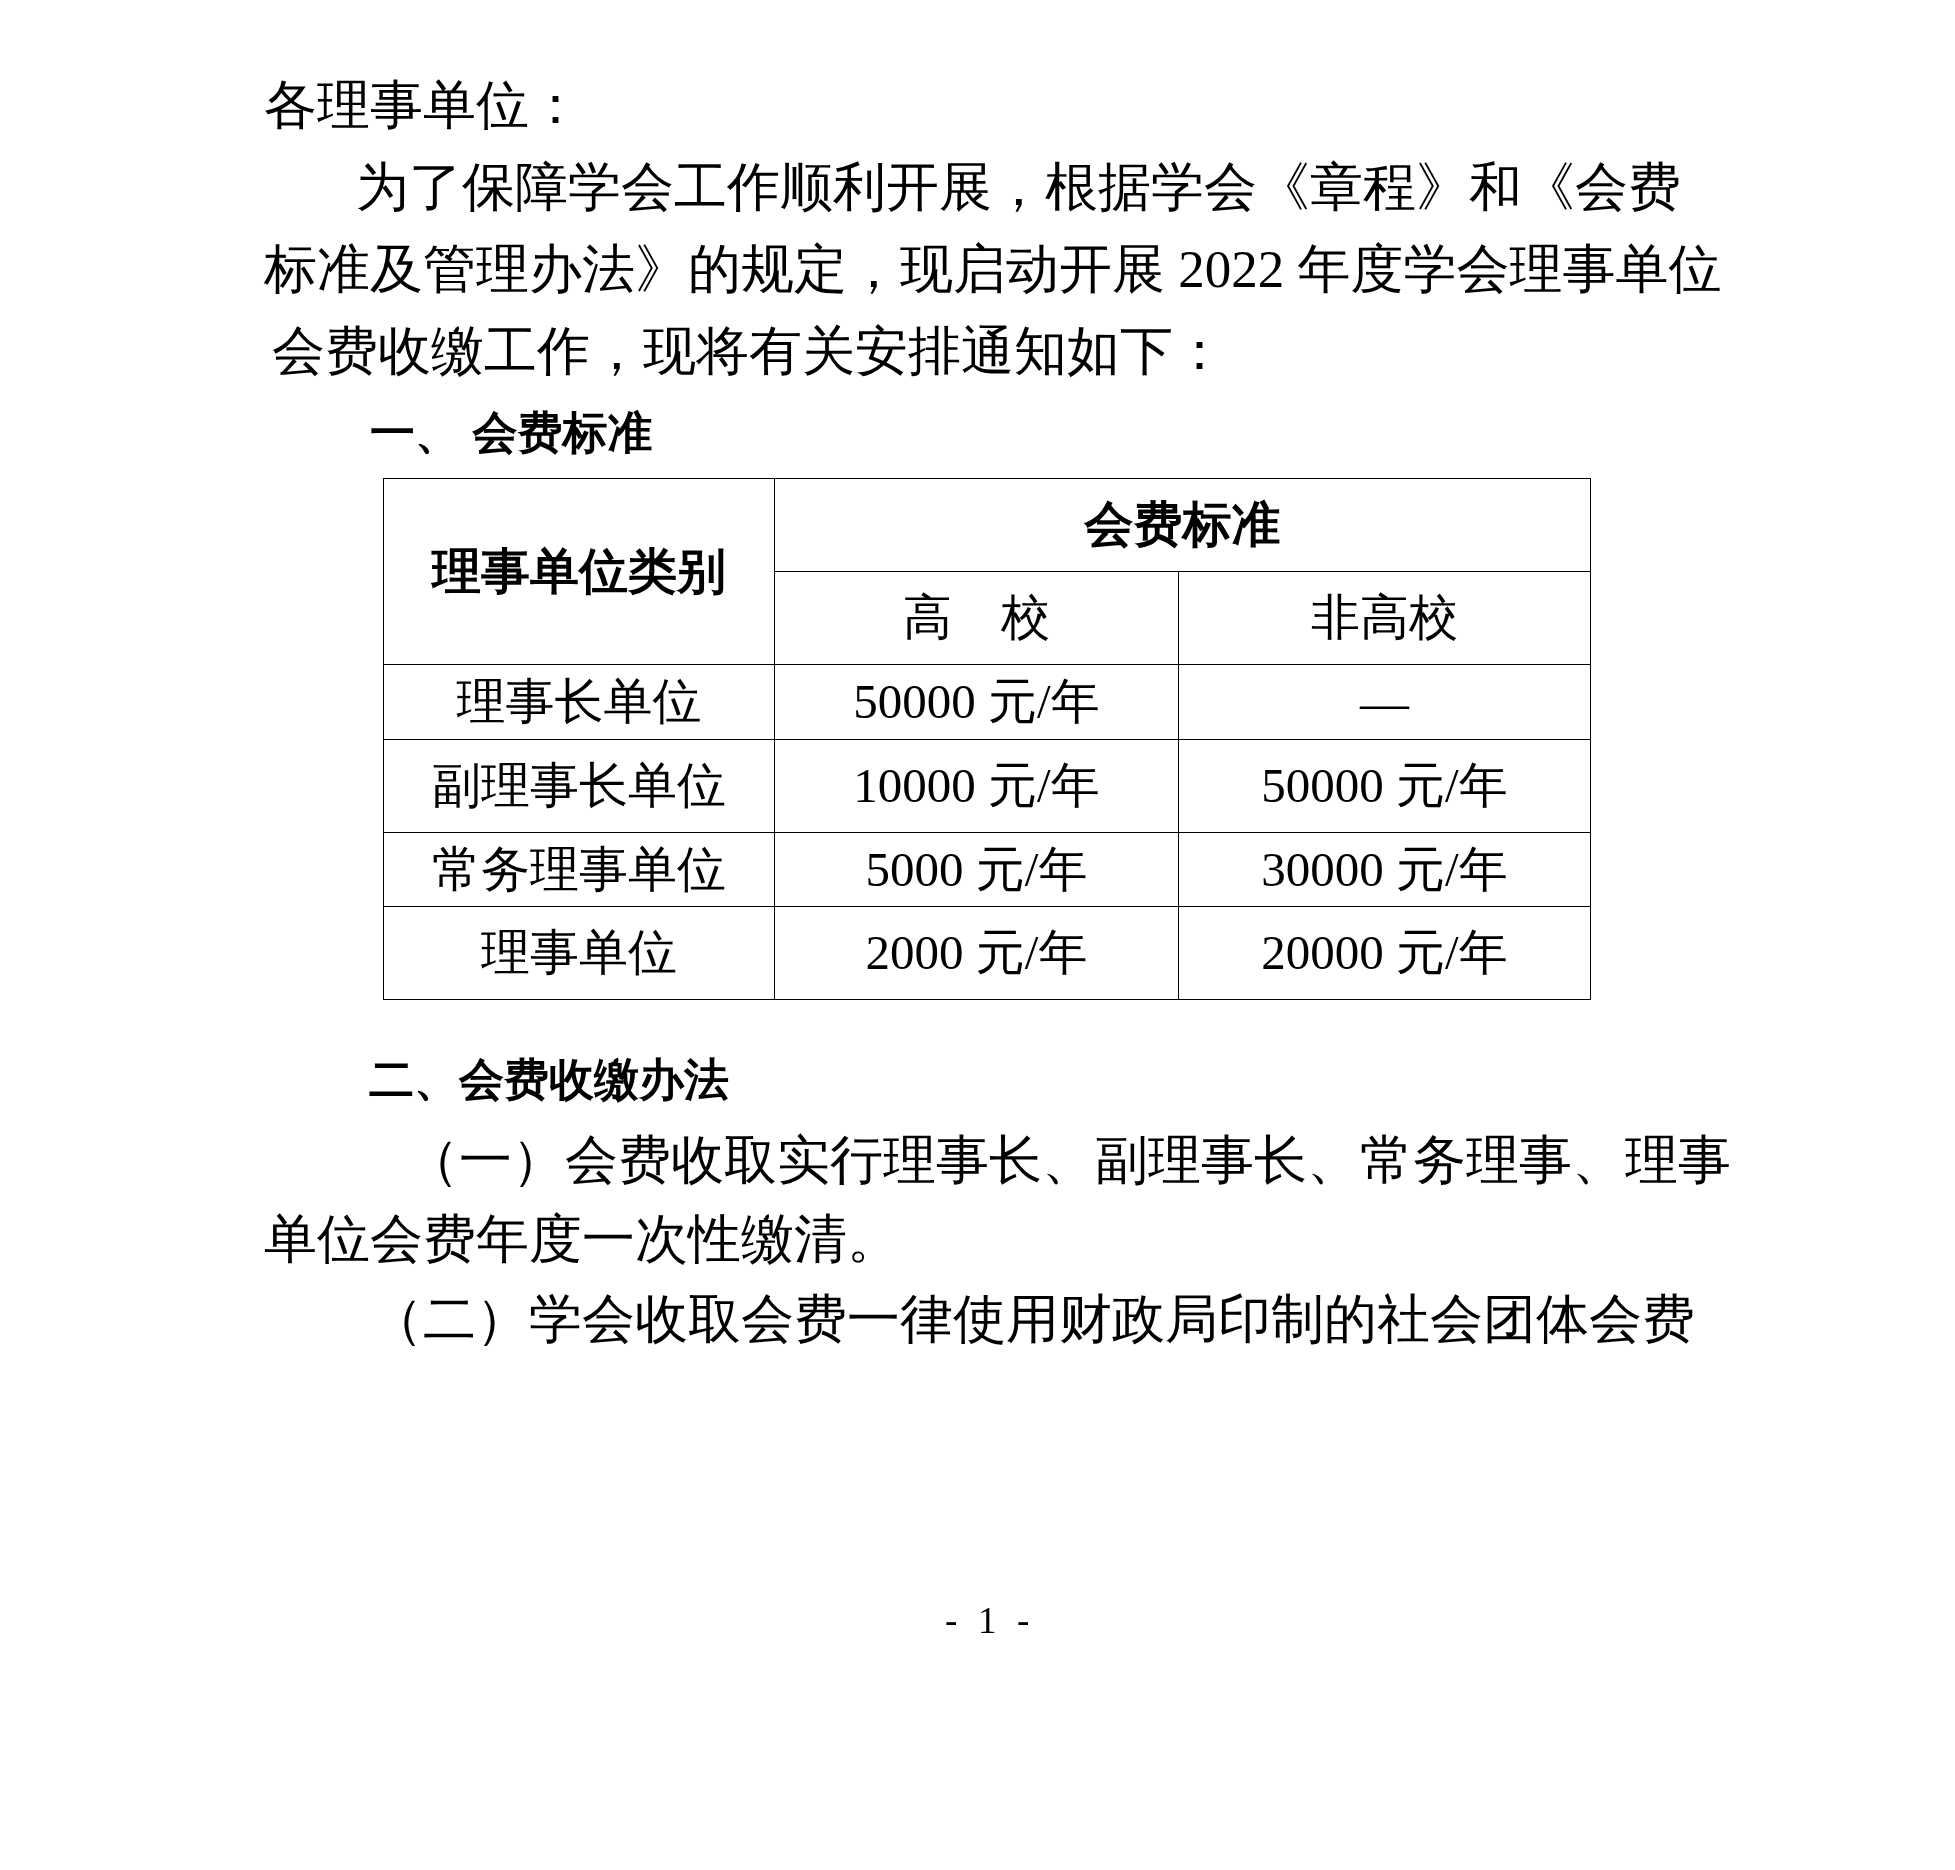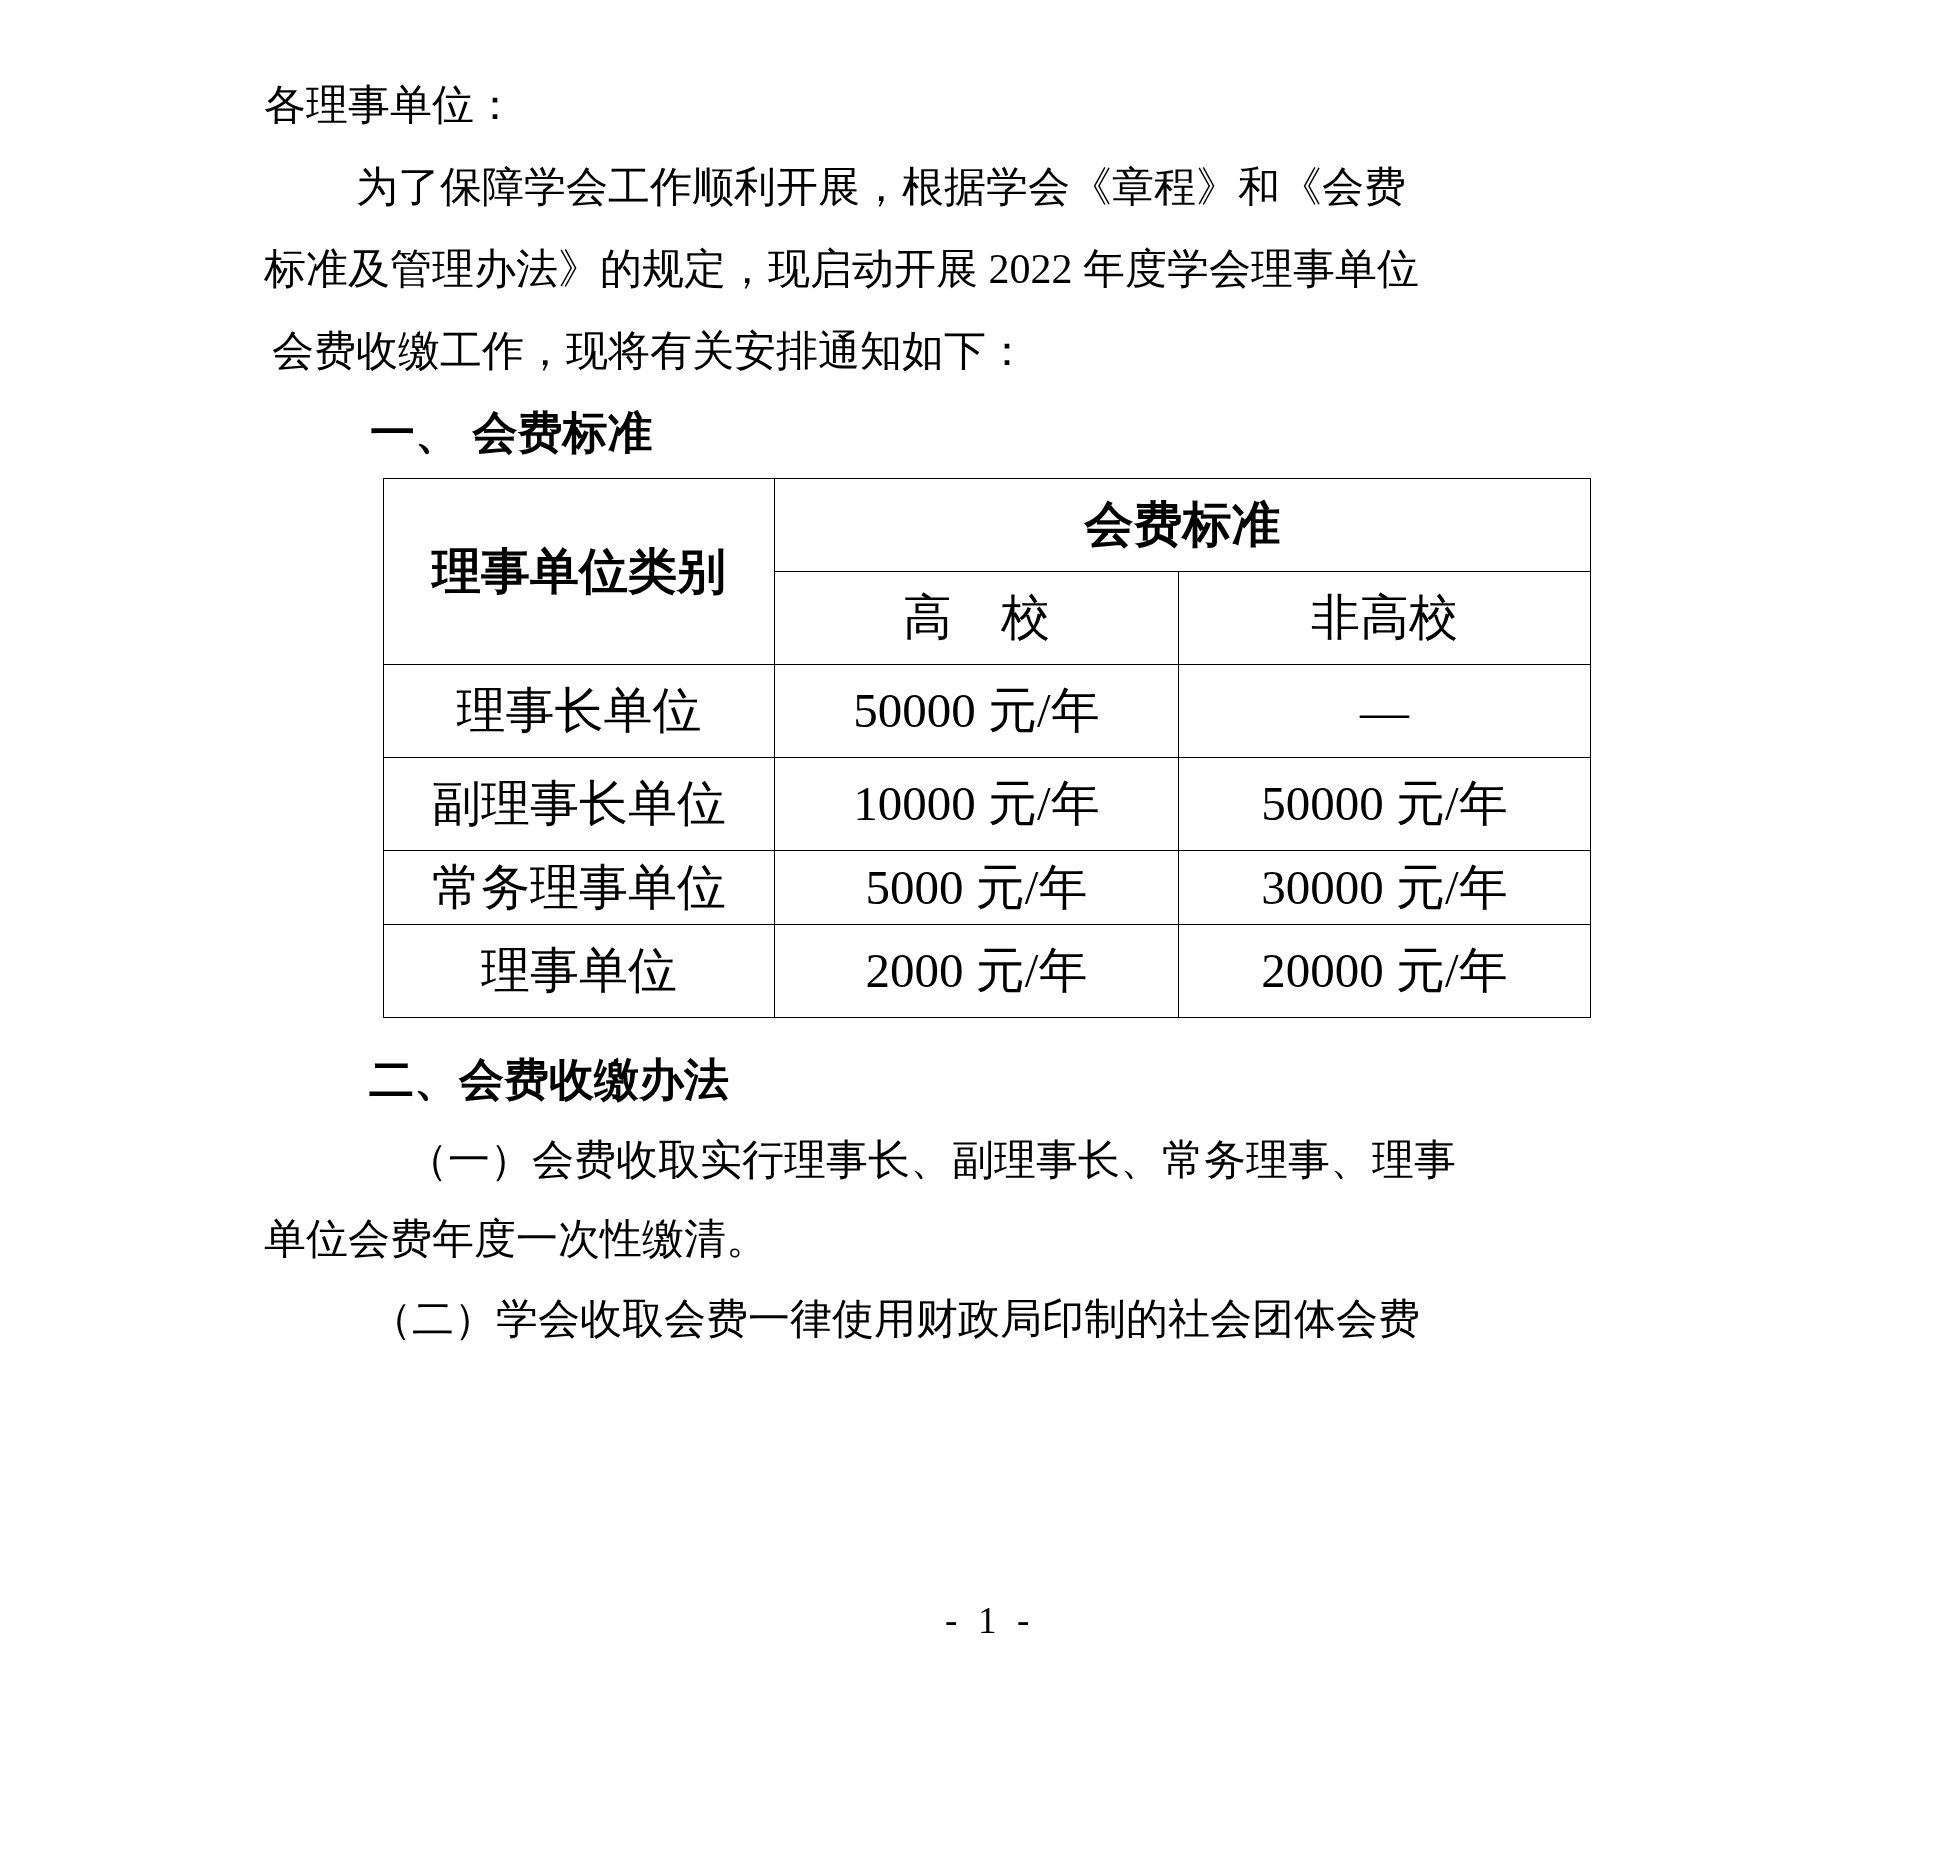"各理事单位：" .line { font-size: 42px -> 53px }
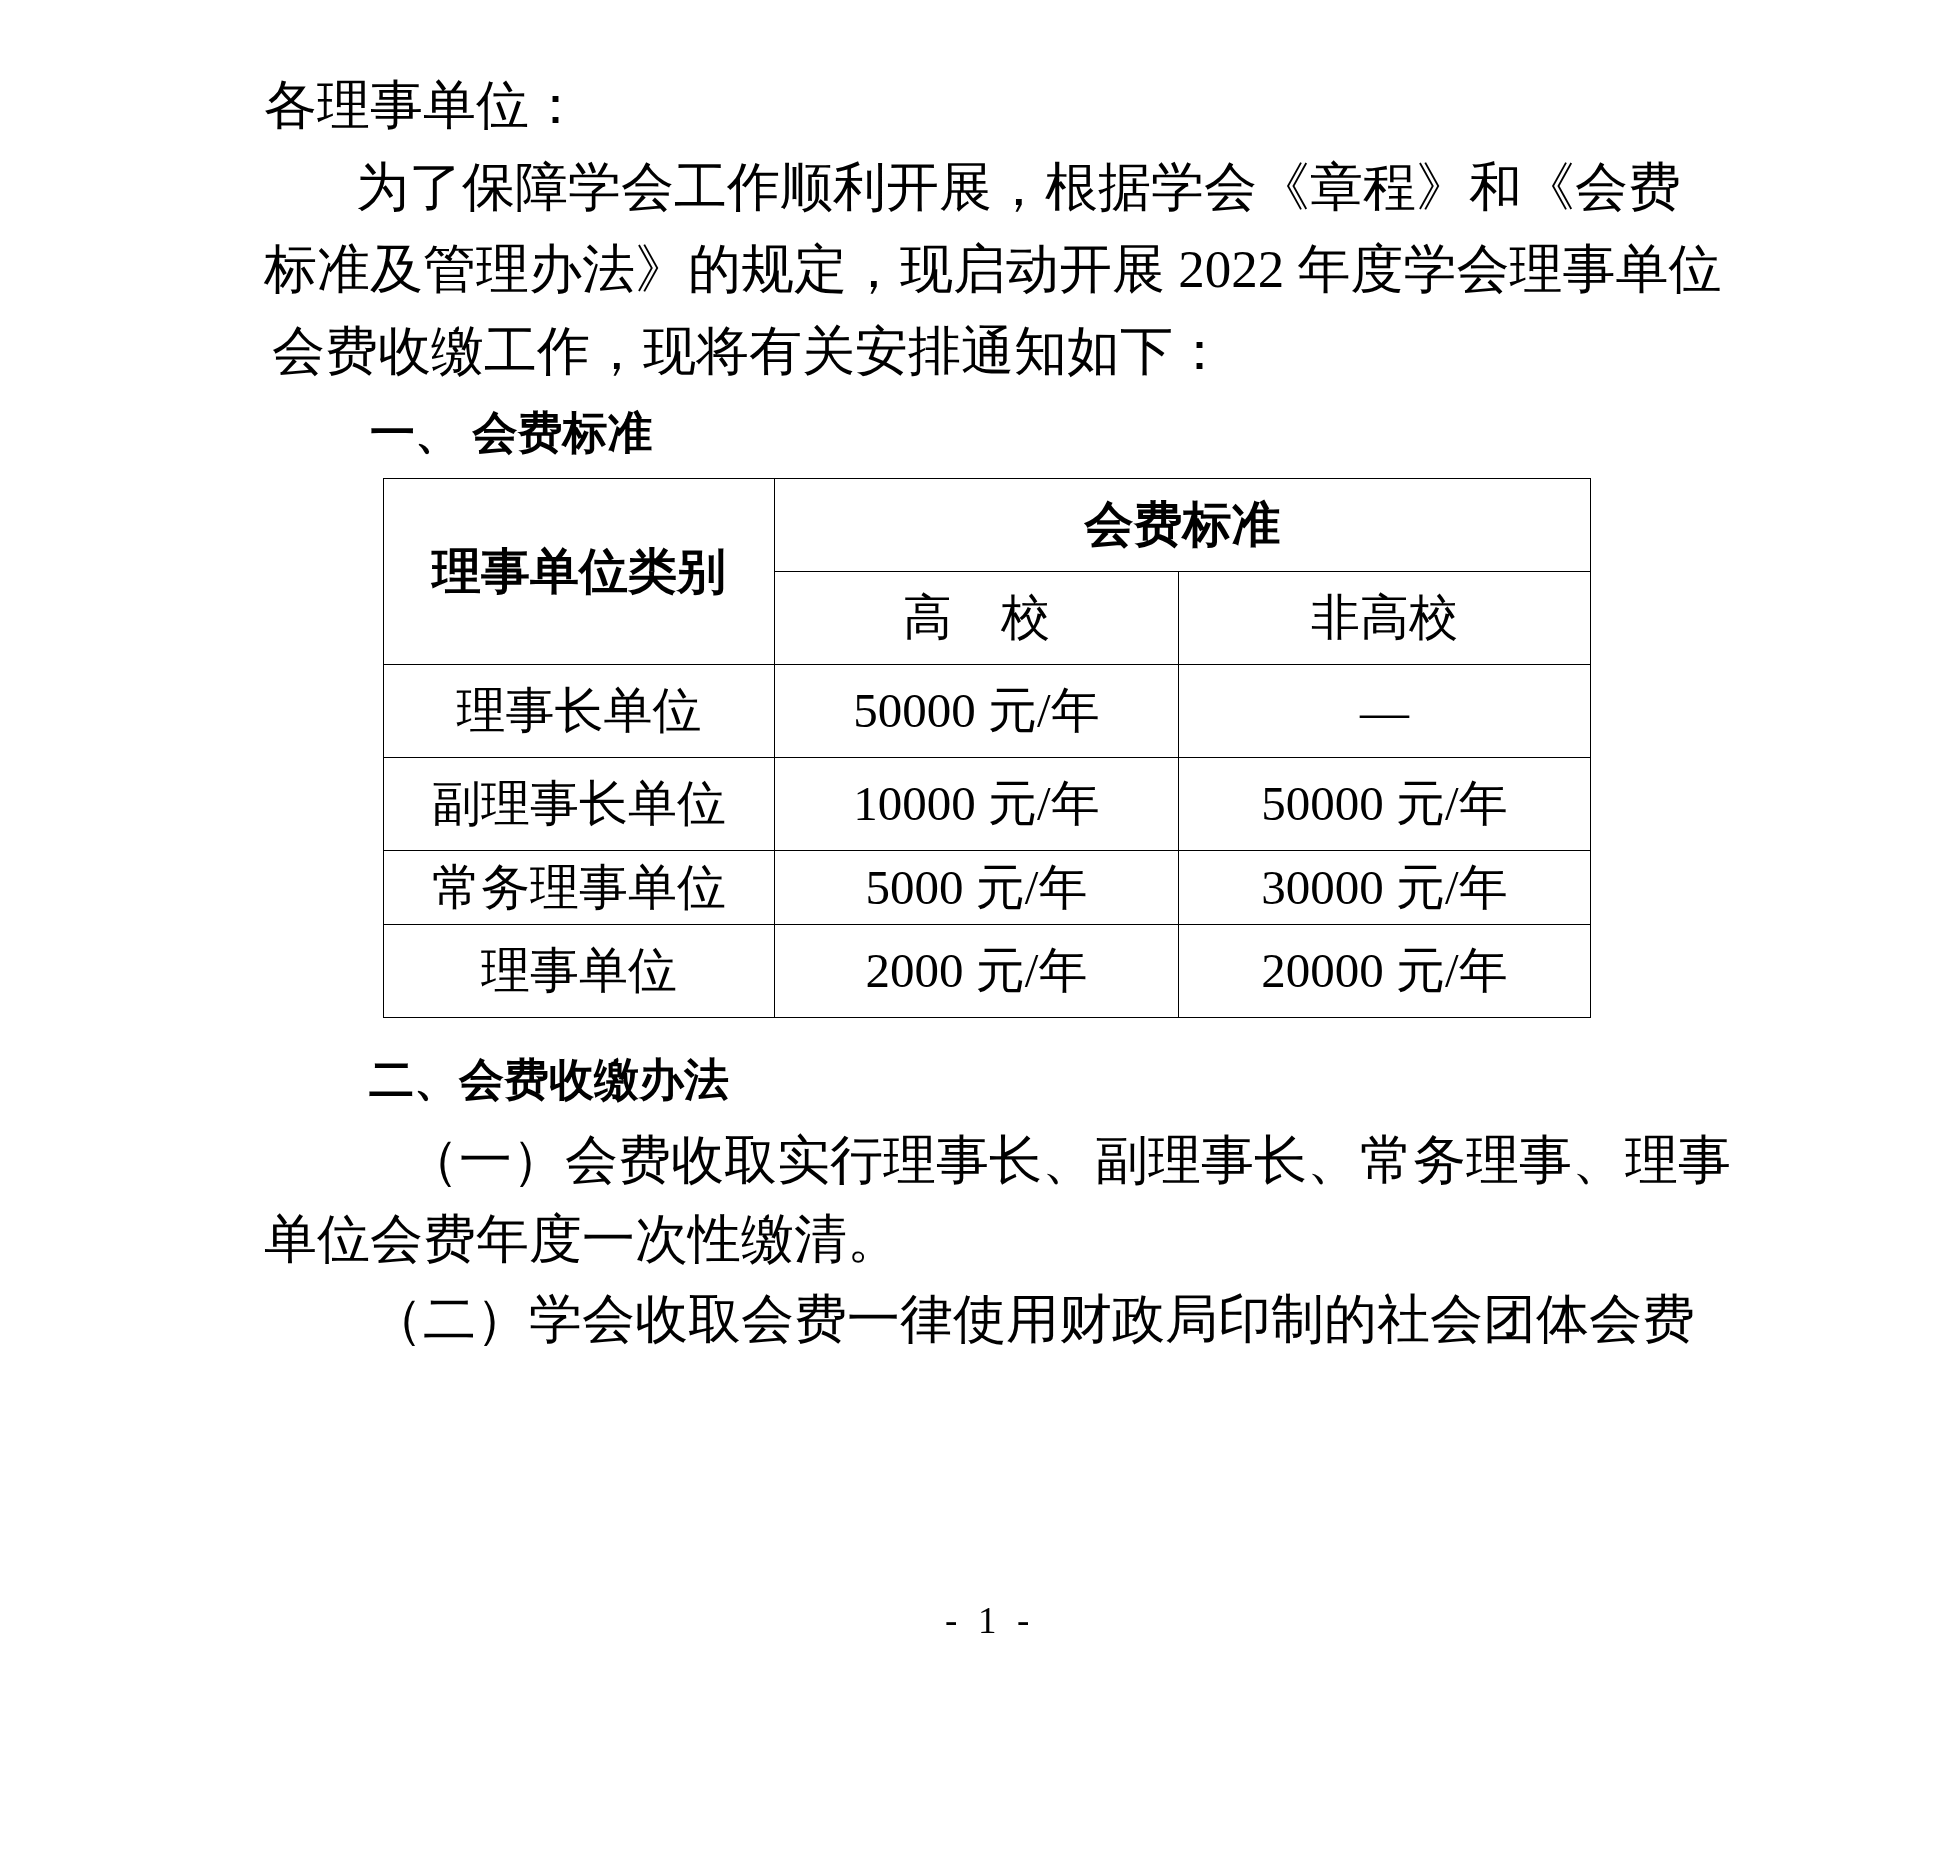"理事长单位" tr { height: 93px -> 75px }
